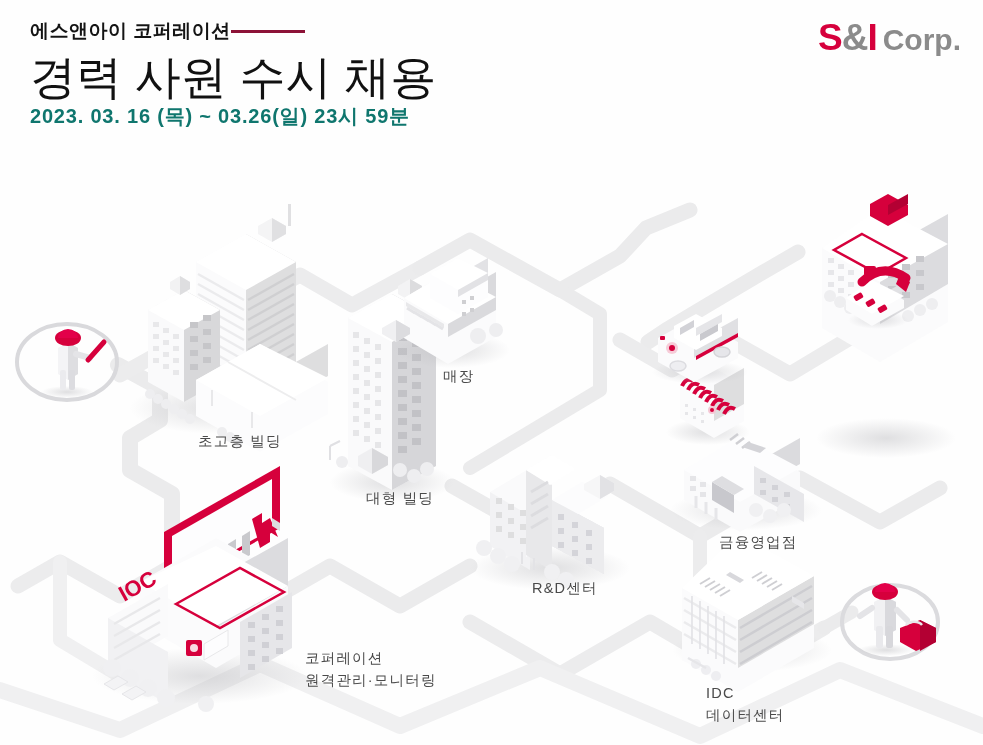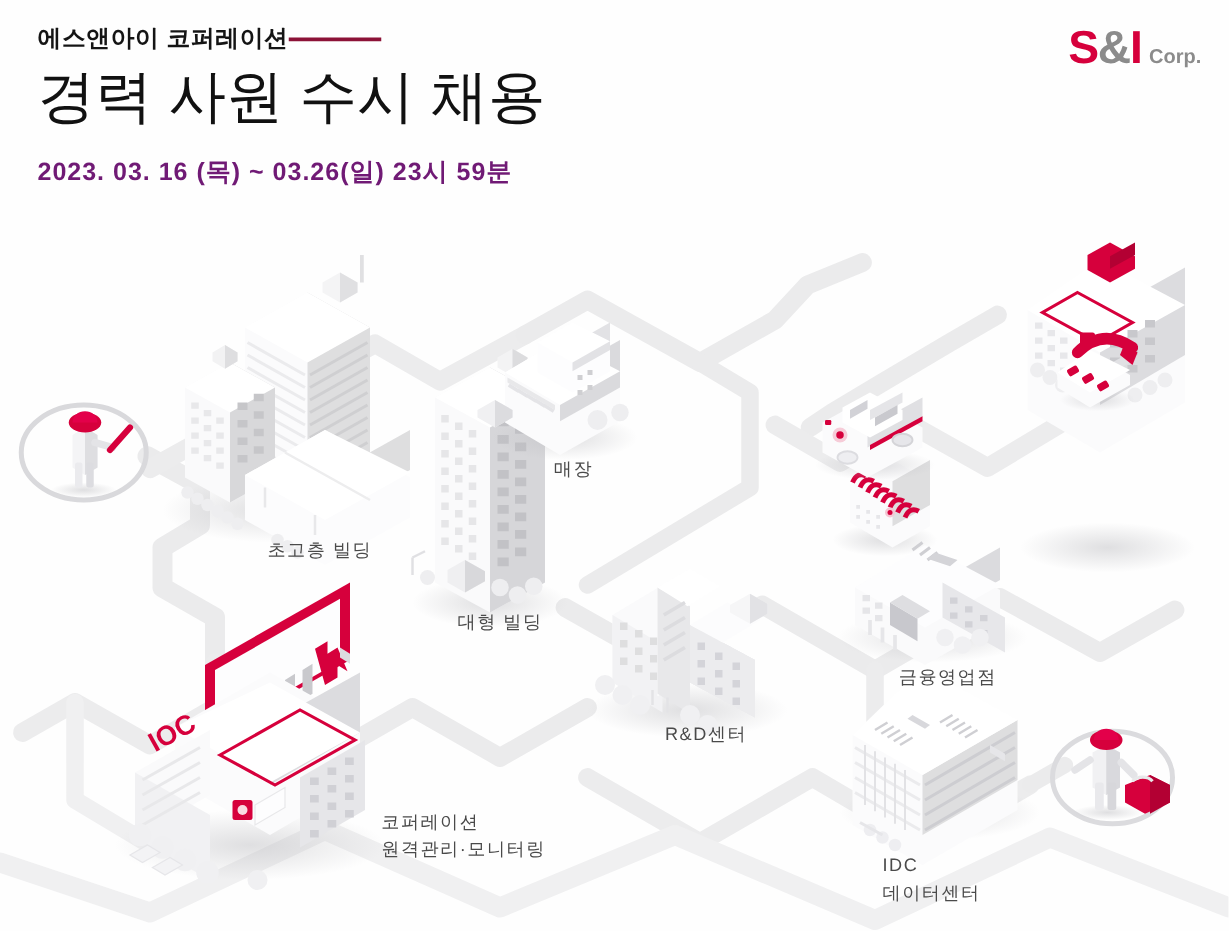"Corp." .logo .lg-corp { font-size: 16px -> 30px }
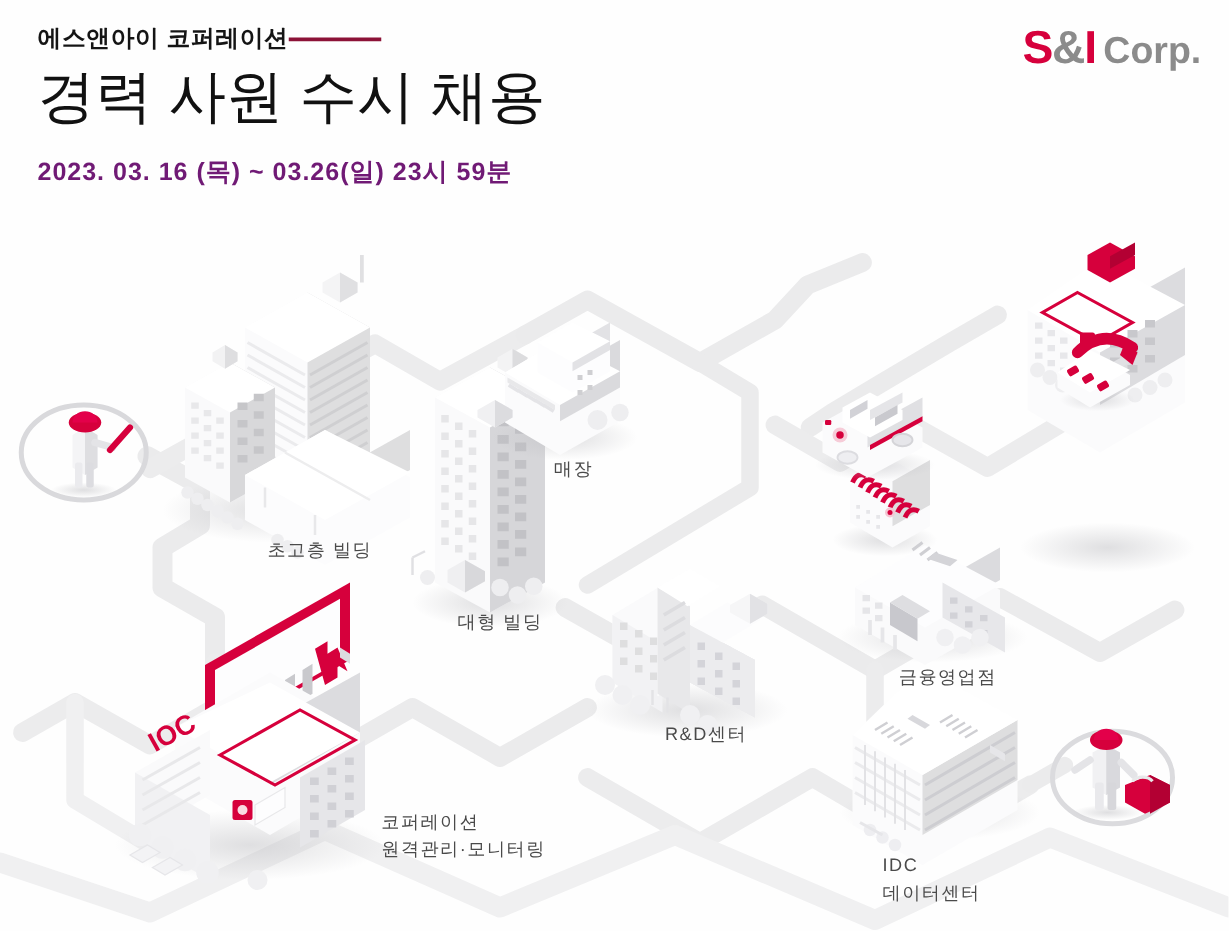"2023. 03. 16 (목) ~" .hdr-date { color: #701a75 -> #0f766e; margin-top: 21px -> none }
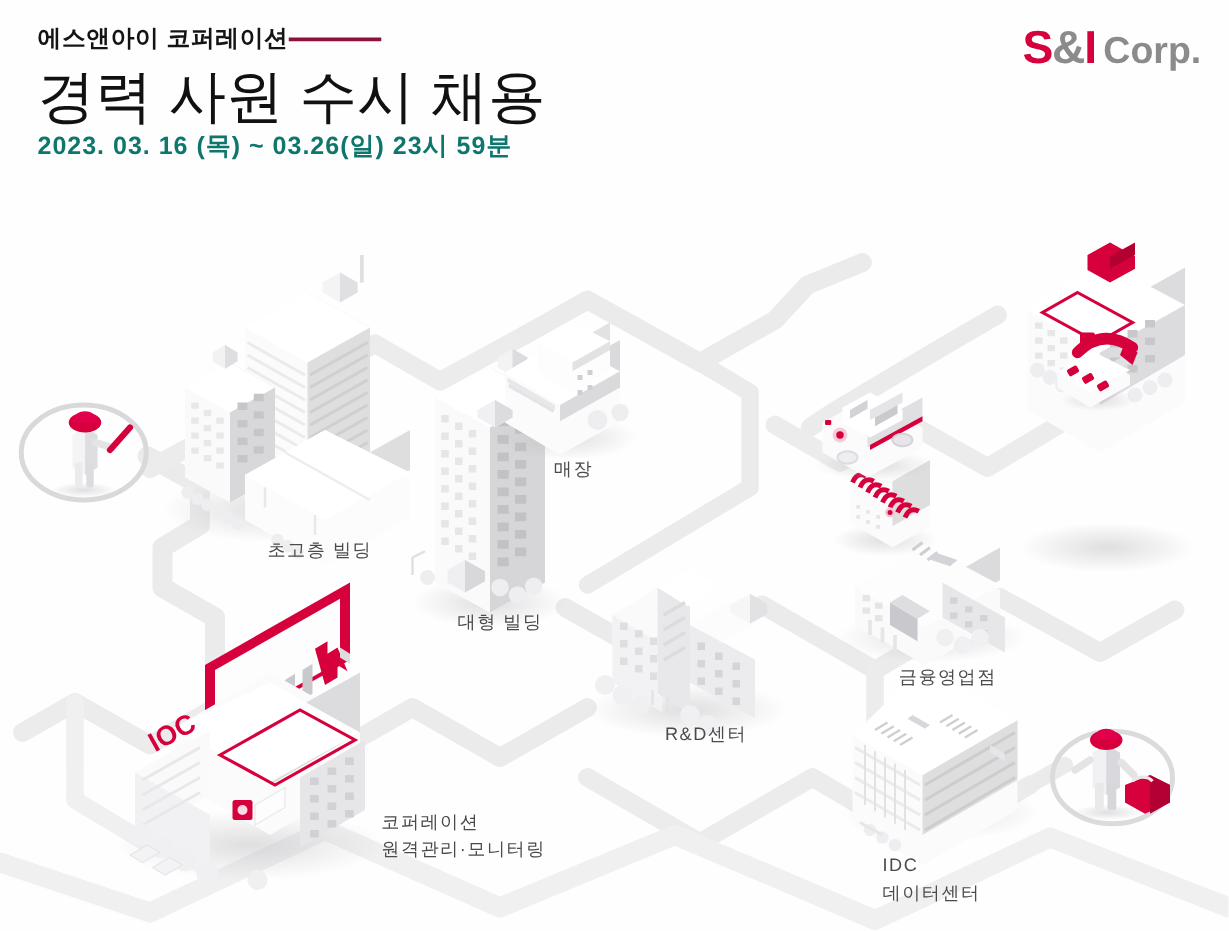"초고층 빌딩" #lbl-tower { margin-left: 16px -> none }
